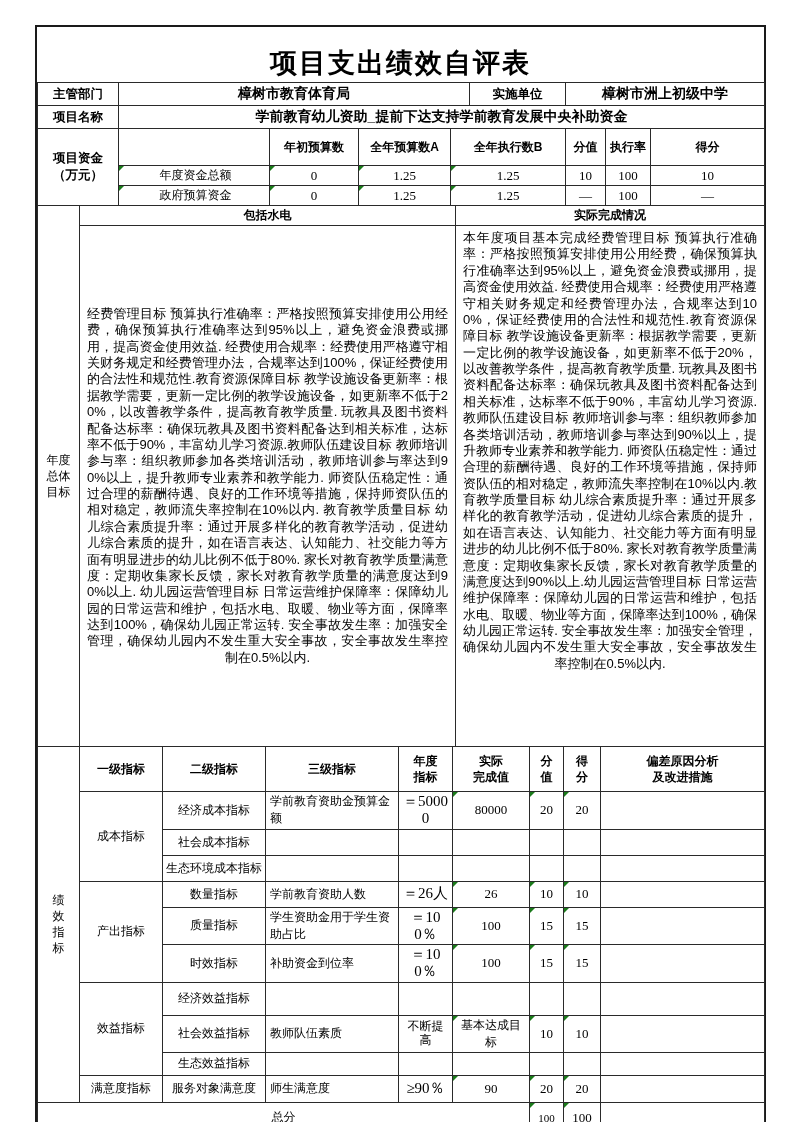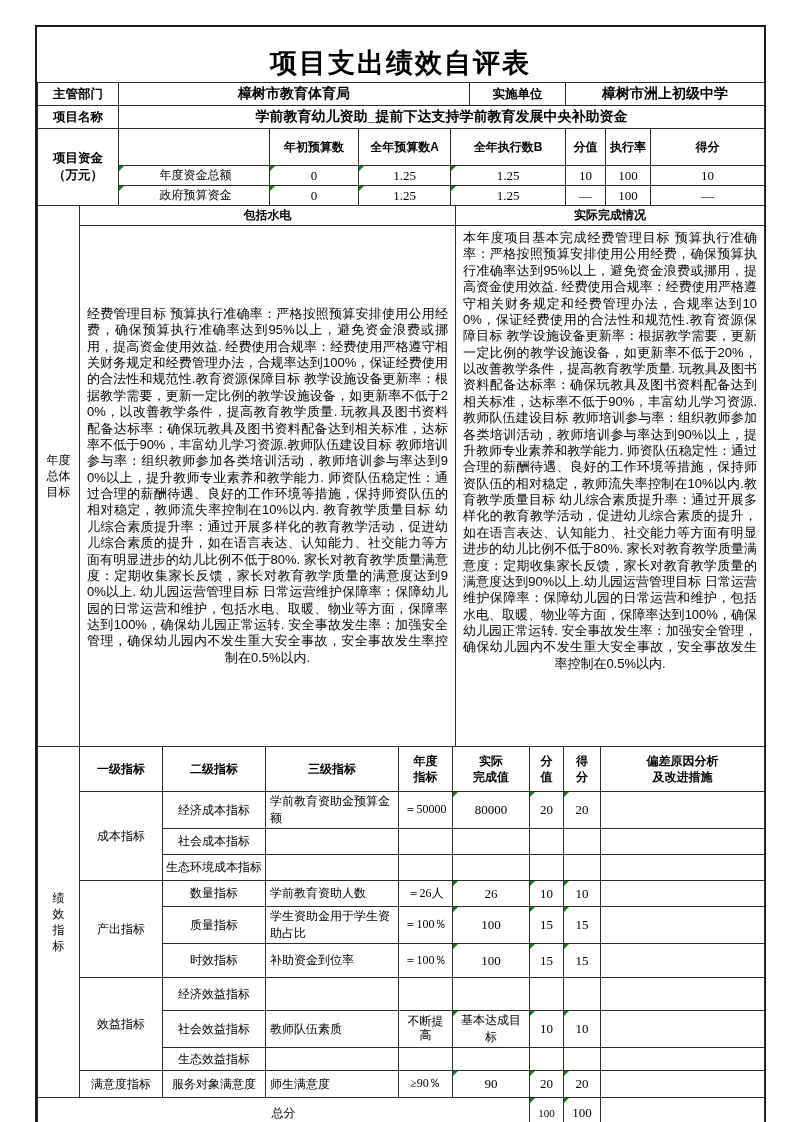"＝50000" .tgt { font-size: 12px -> 15px }
